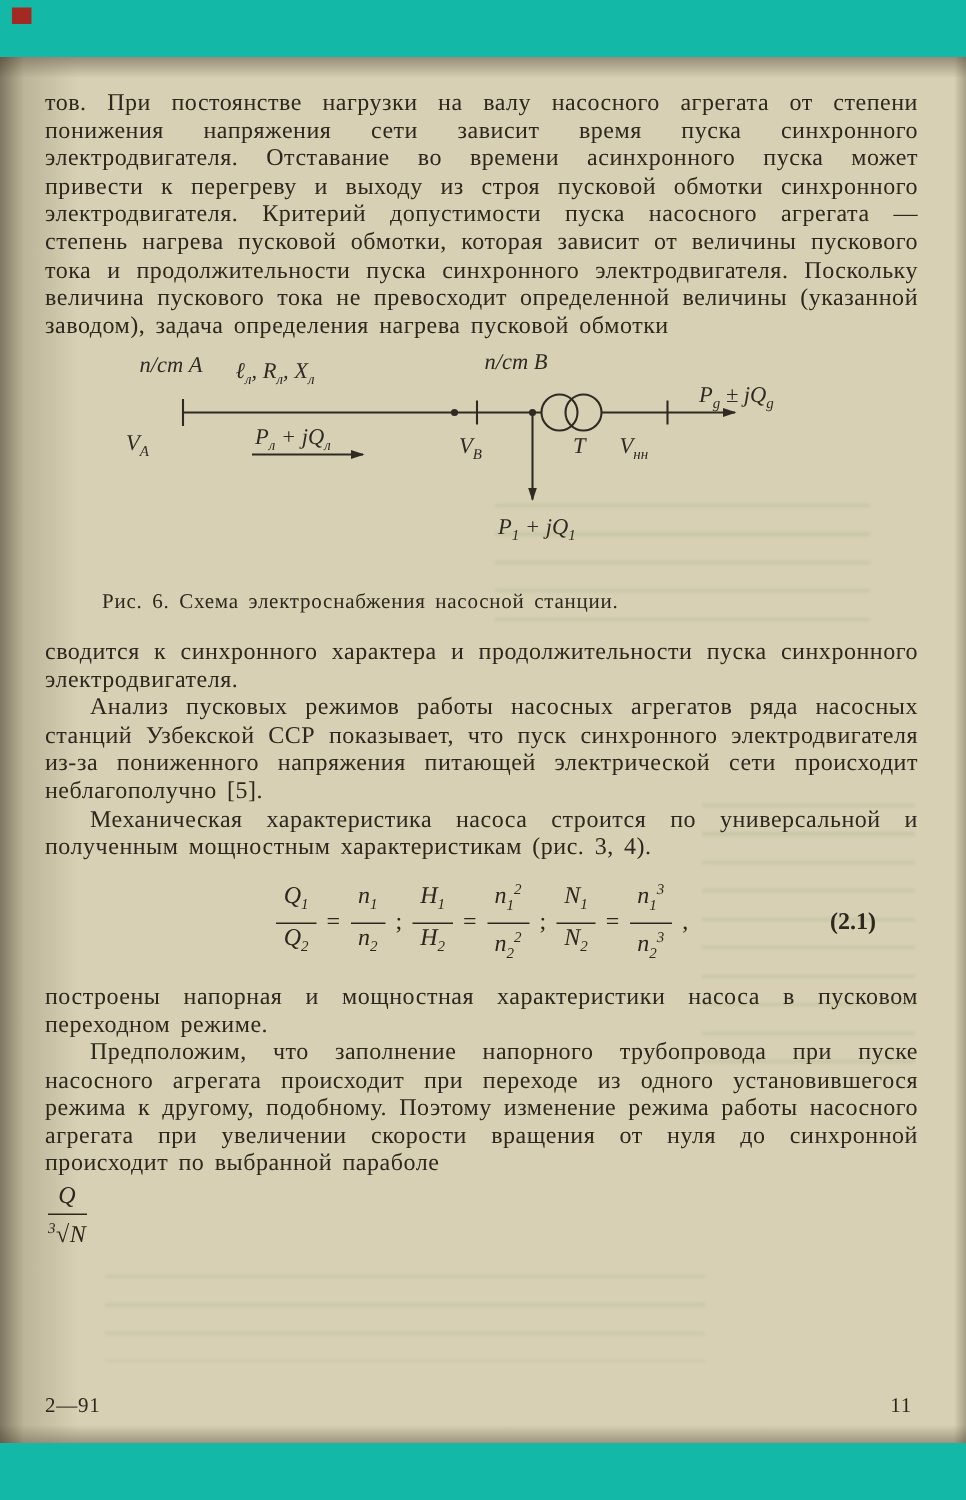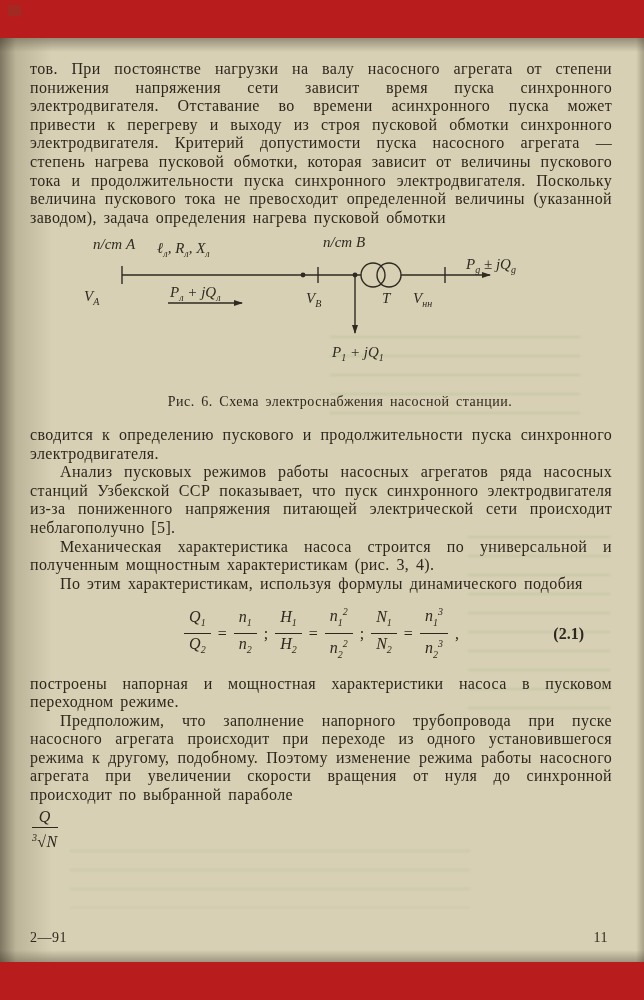"тов. При постоянстве нагрузки на" .scan { background: #b91c1c -> #14b8a6 }
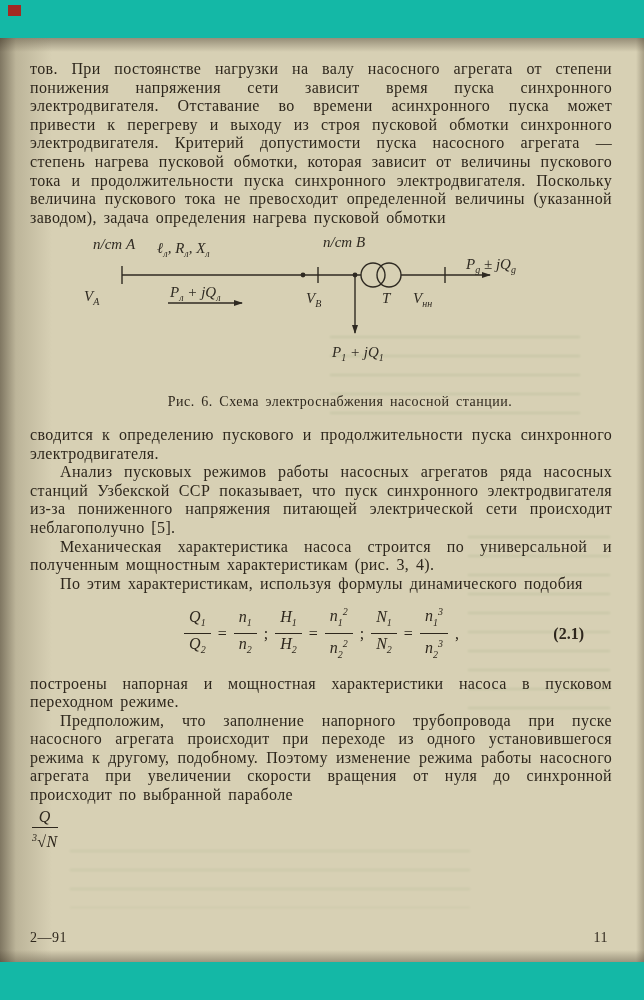"Рис. 6. Схема электроснабжения насосной" .caption { text-align: center -> left }
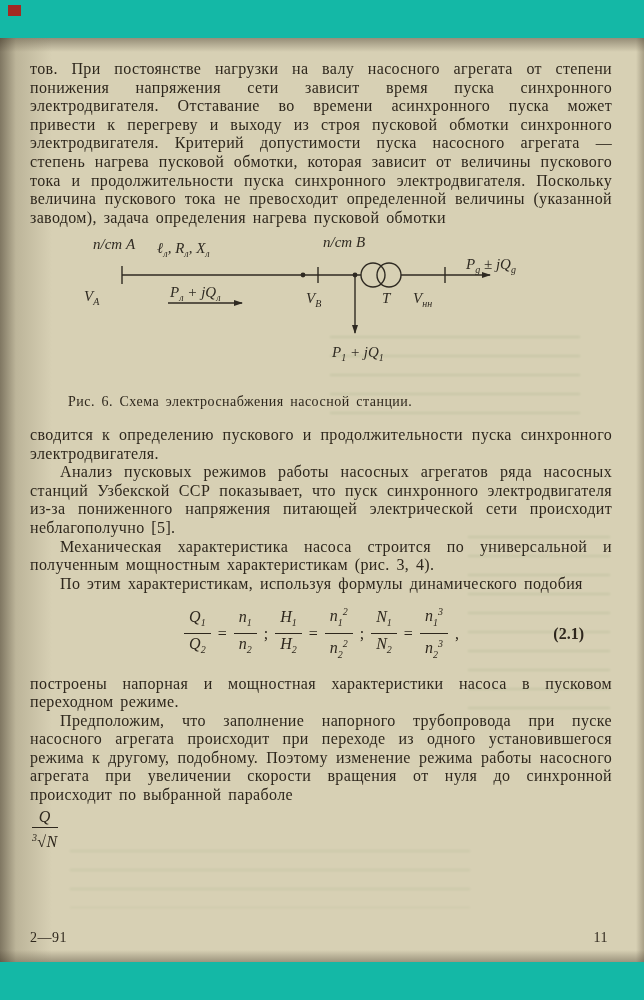"сводится к определению пускового и" p.para { text: определению пускового -> синхронного характера }
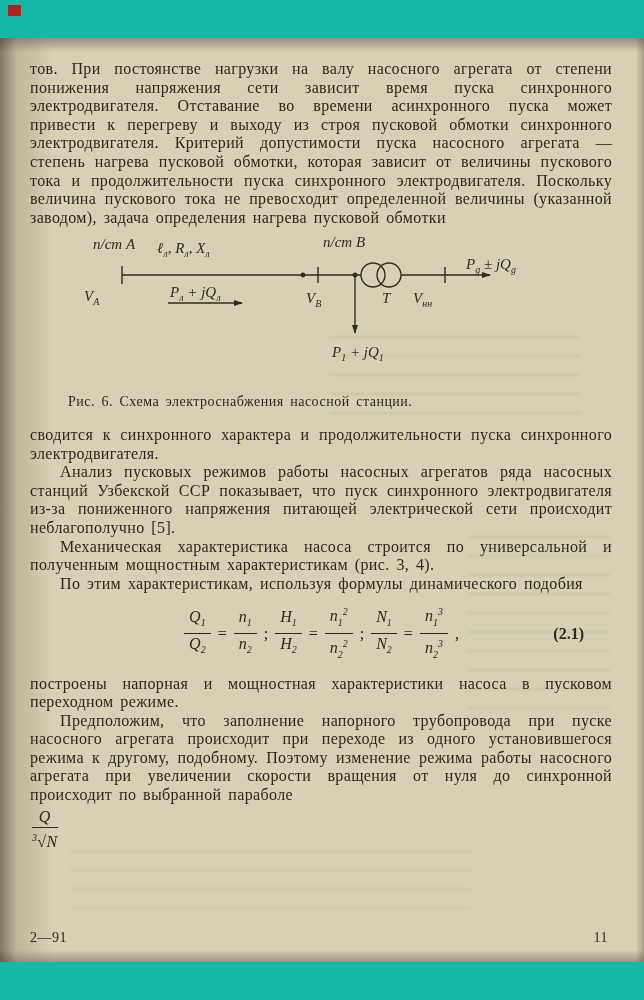"По этим характеристикам, используя" p.para { html: <p>По этим характеристикам, используя формулы динамического подобия</p> -> none }
